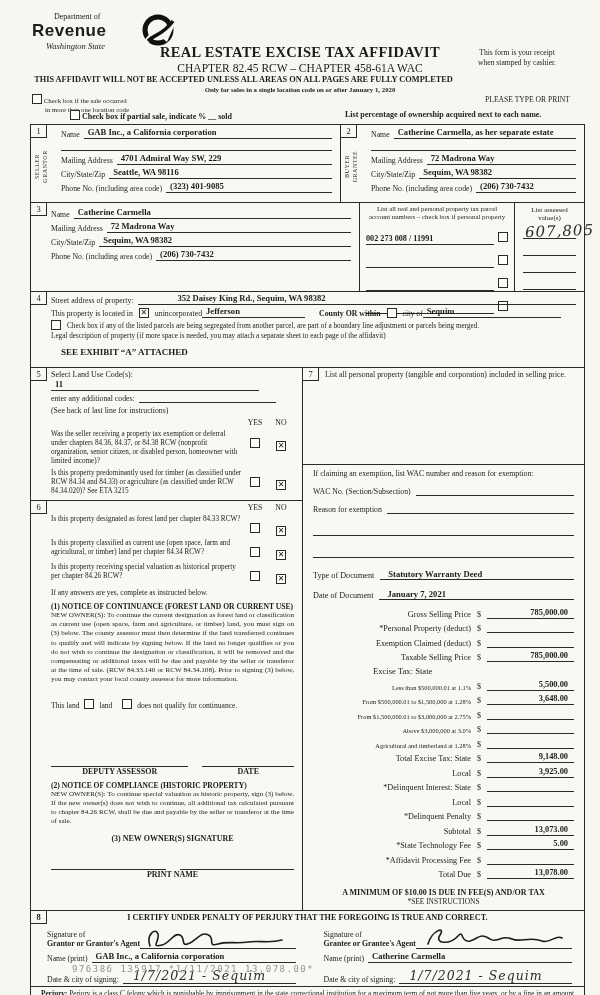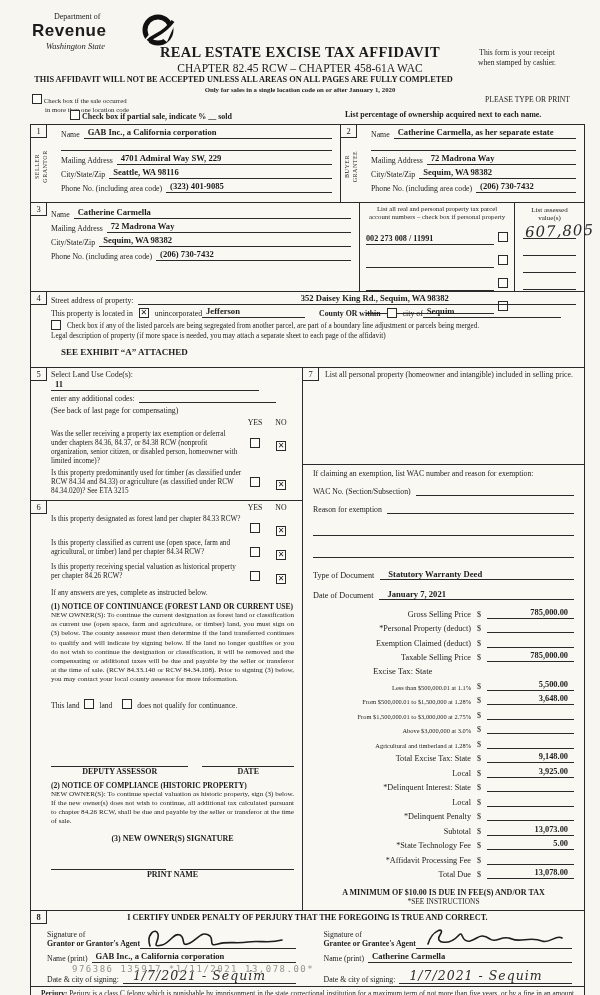"352 Daisey King Rd., Sequim," span.fval { text-align: center -> left }
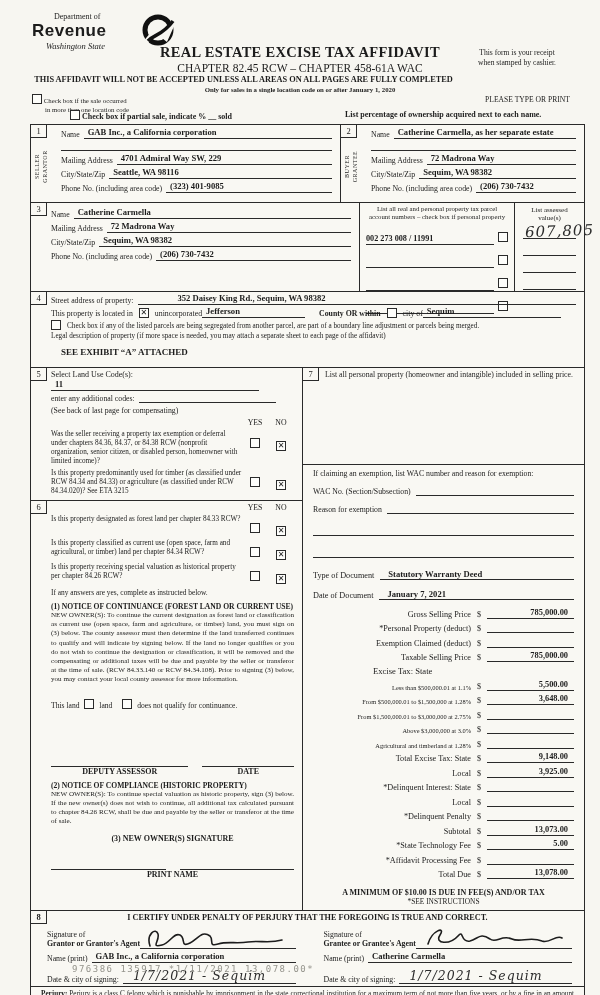"List all personal property (homeowner" div { text: homeowner and intangible -> tangible and corporation }
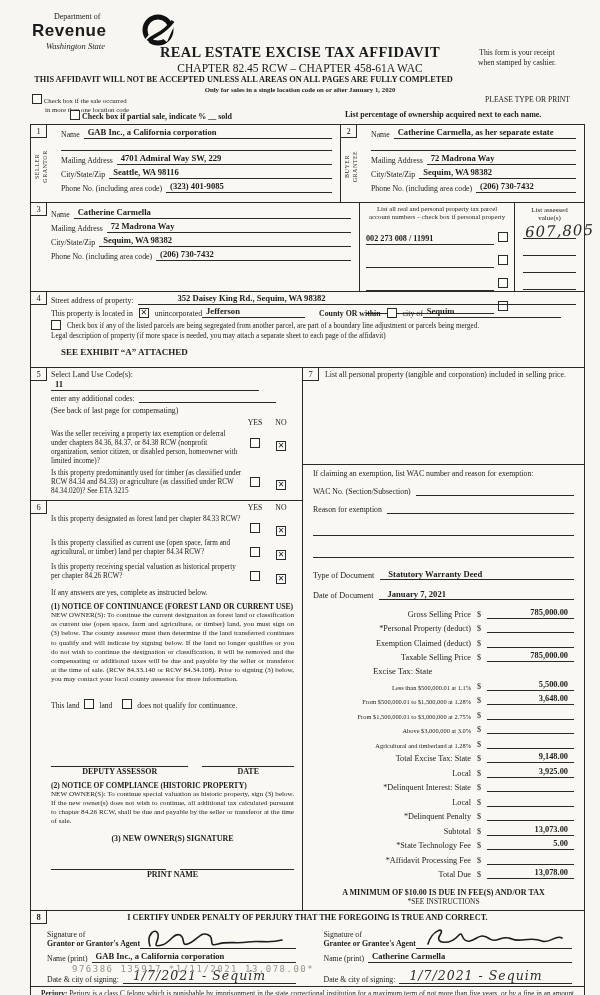"(See back of last page" div { text: page for compensating -> line for instructions }
